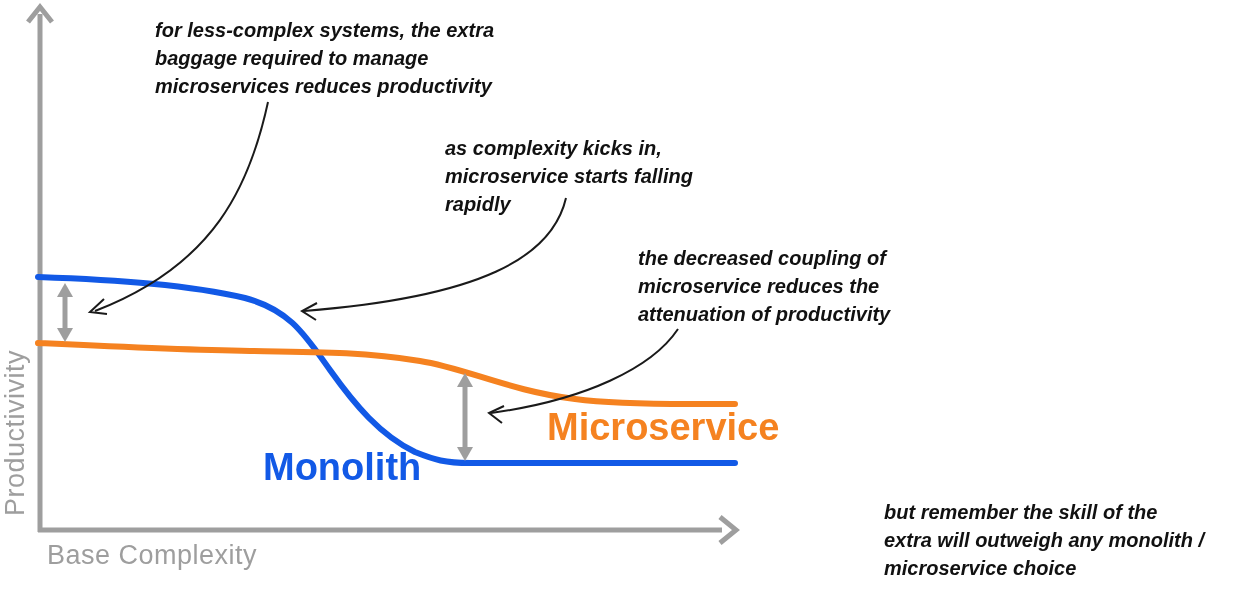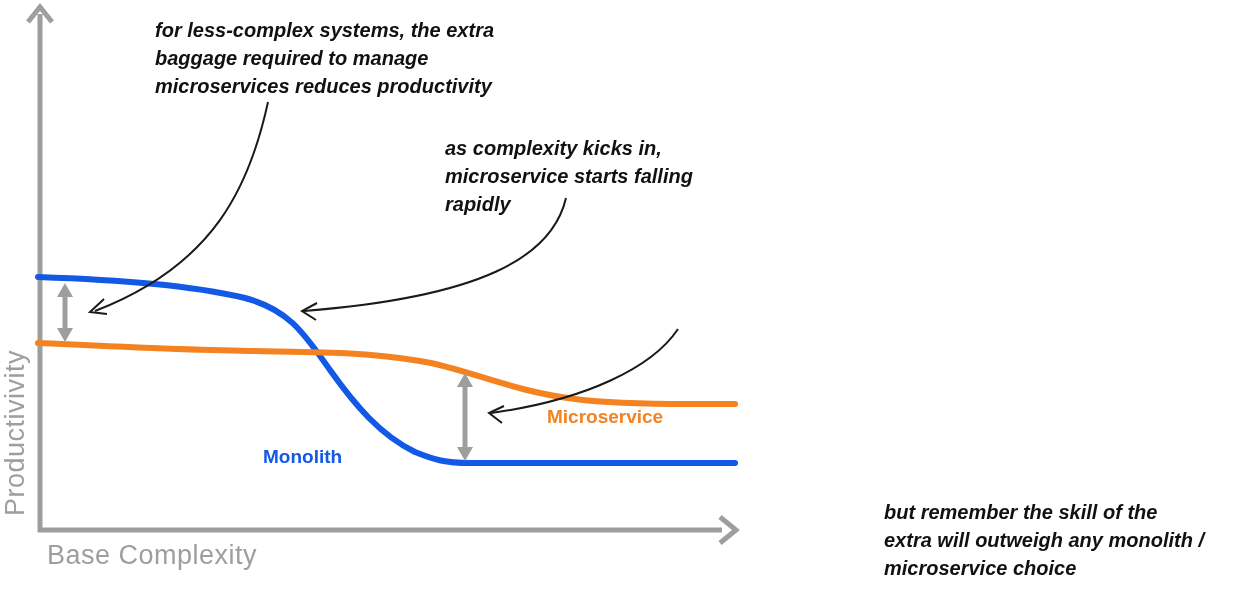"the decreased coupling of" div.txt { html: none -> <div>the decreased coupling of microservice reduces the attenuation of productivity</div> }
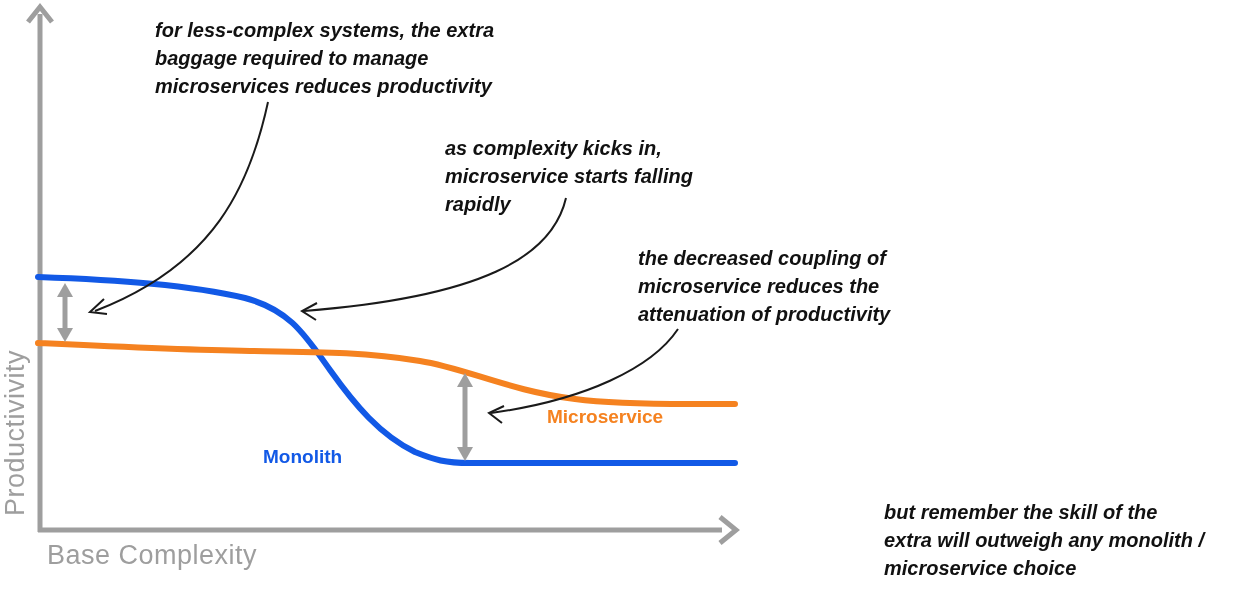"Microservice" .curve-label { font-size: 19px -> 38px }
